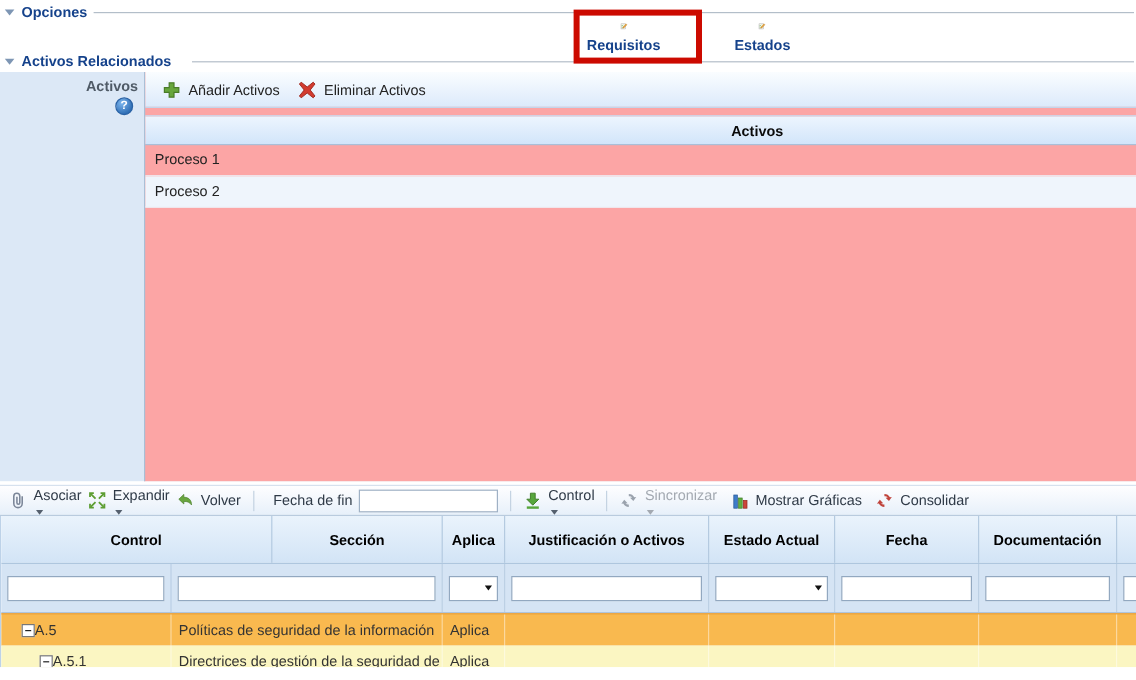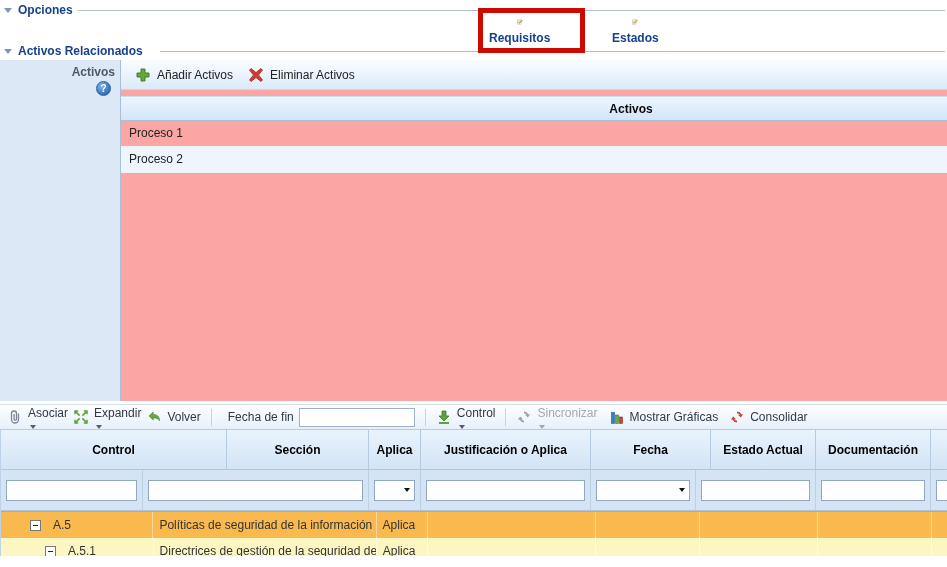"Justificación o Aplica" div.hcell { text: Aplica -> Activos }
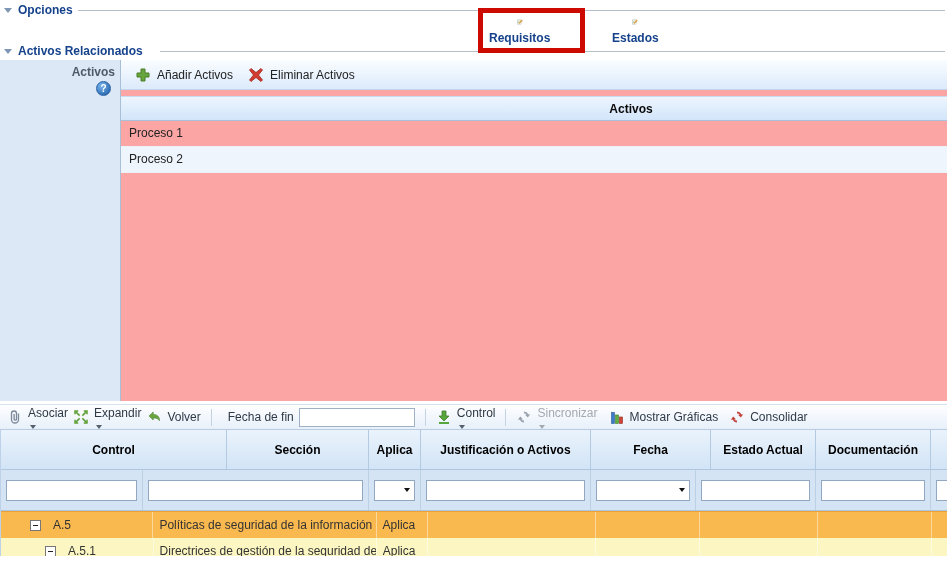"Fecha" div.hcell { order: before "Estado Actual" -> after "Estado Actual" }
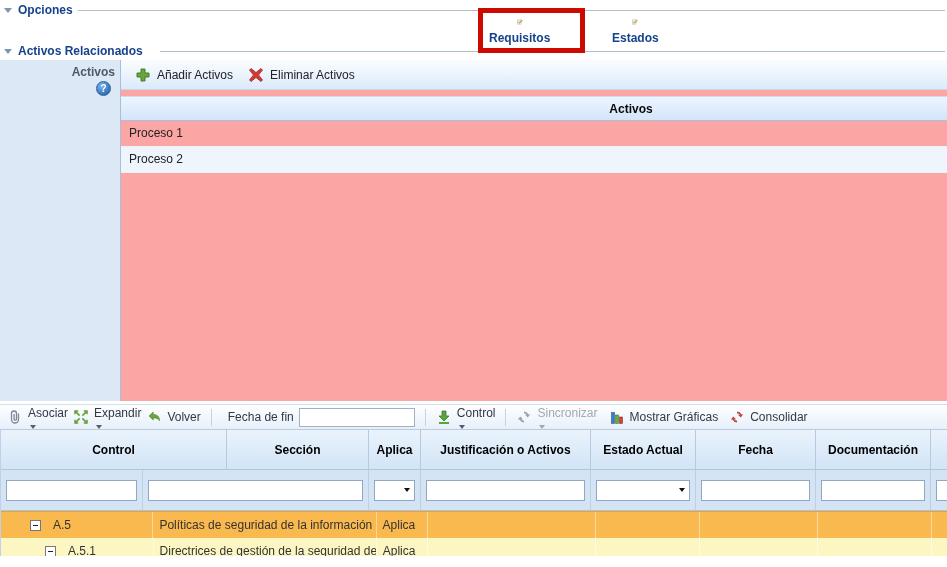"A.5" .seccion-cell { gap: 12px -> 0; margin-left: 12px -> none }
